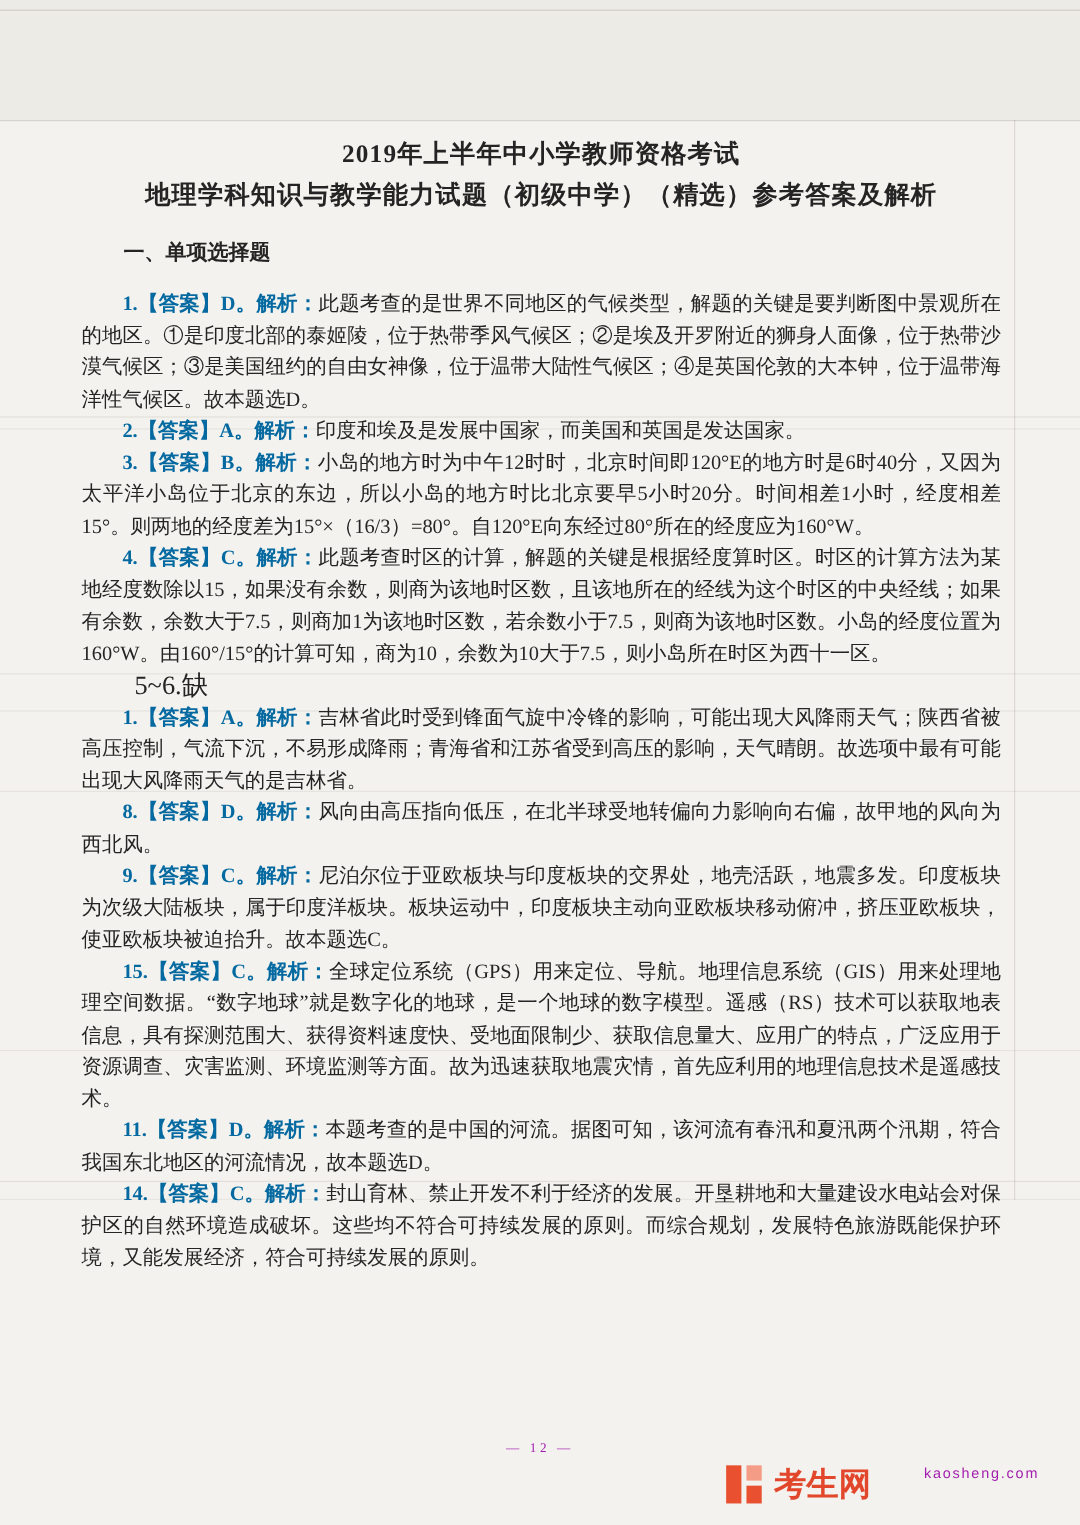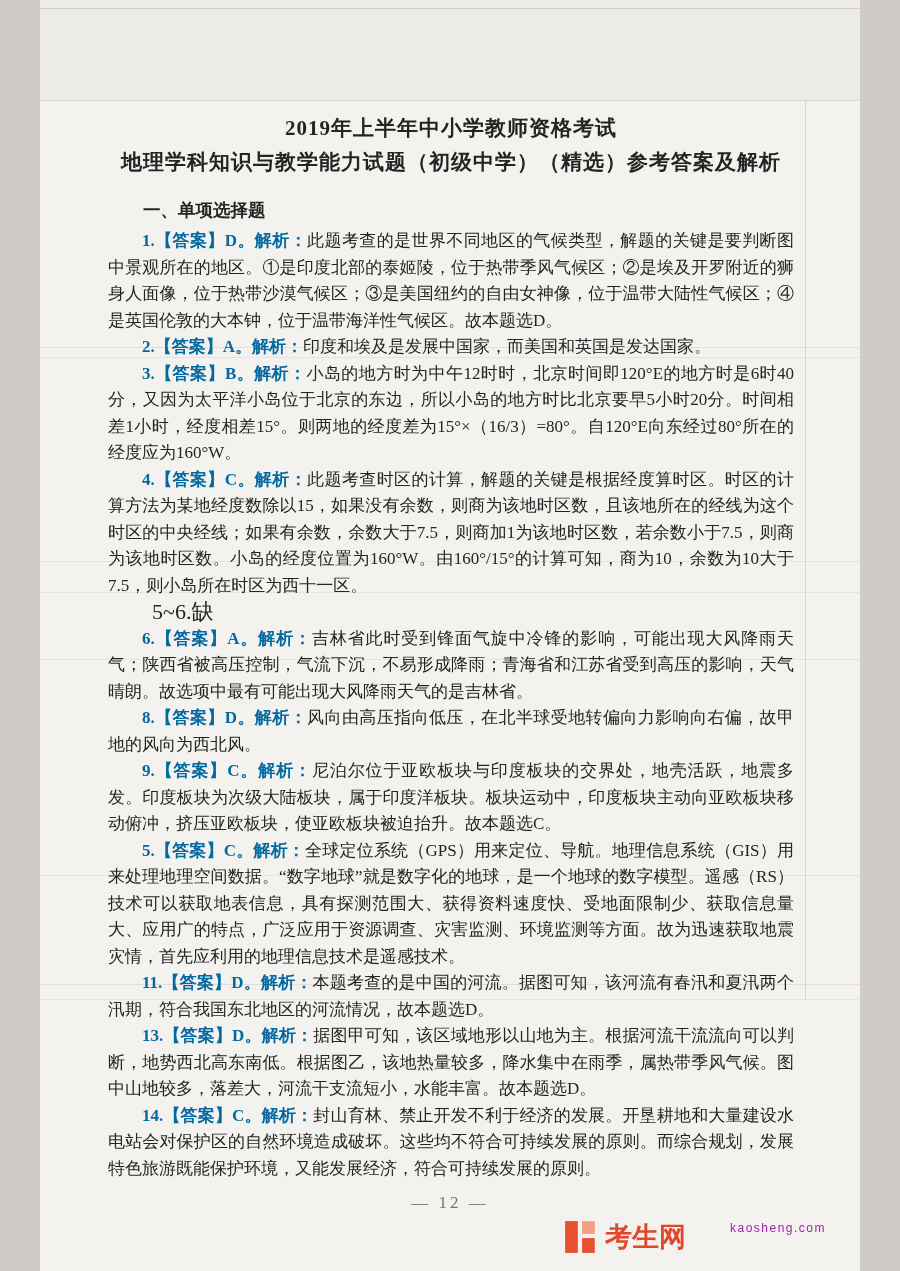"2019年上半年中小学教师资格考试" .page { width: 820px -> 900px }
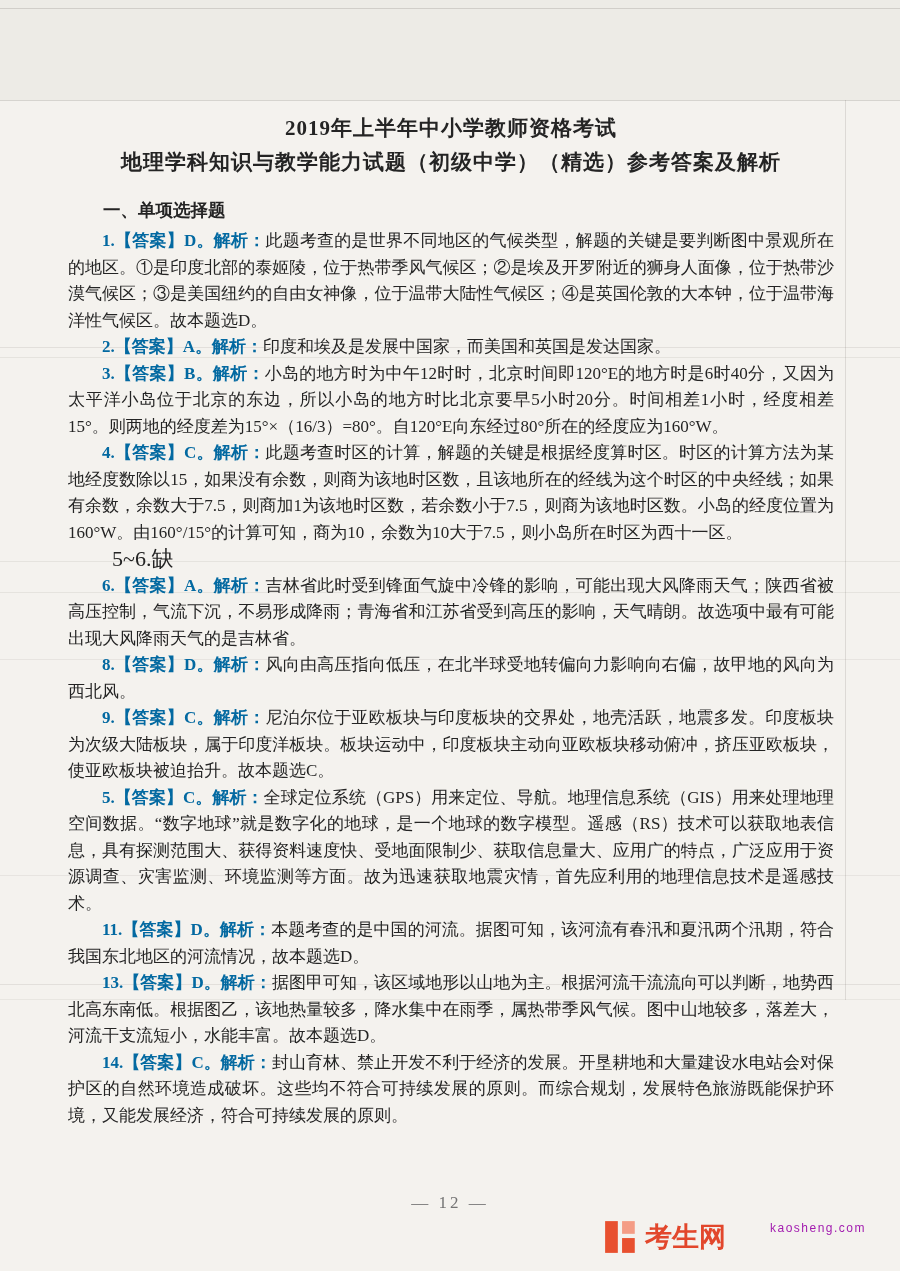"一、单项选择题" .section-heading { margin: 14px 0 6px -> 14px 0 18px }
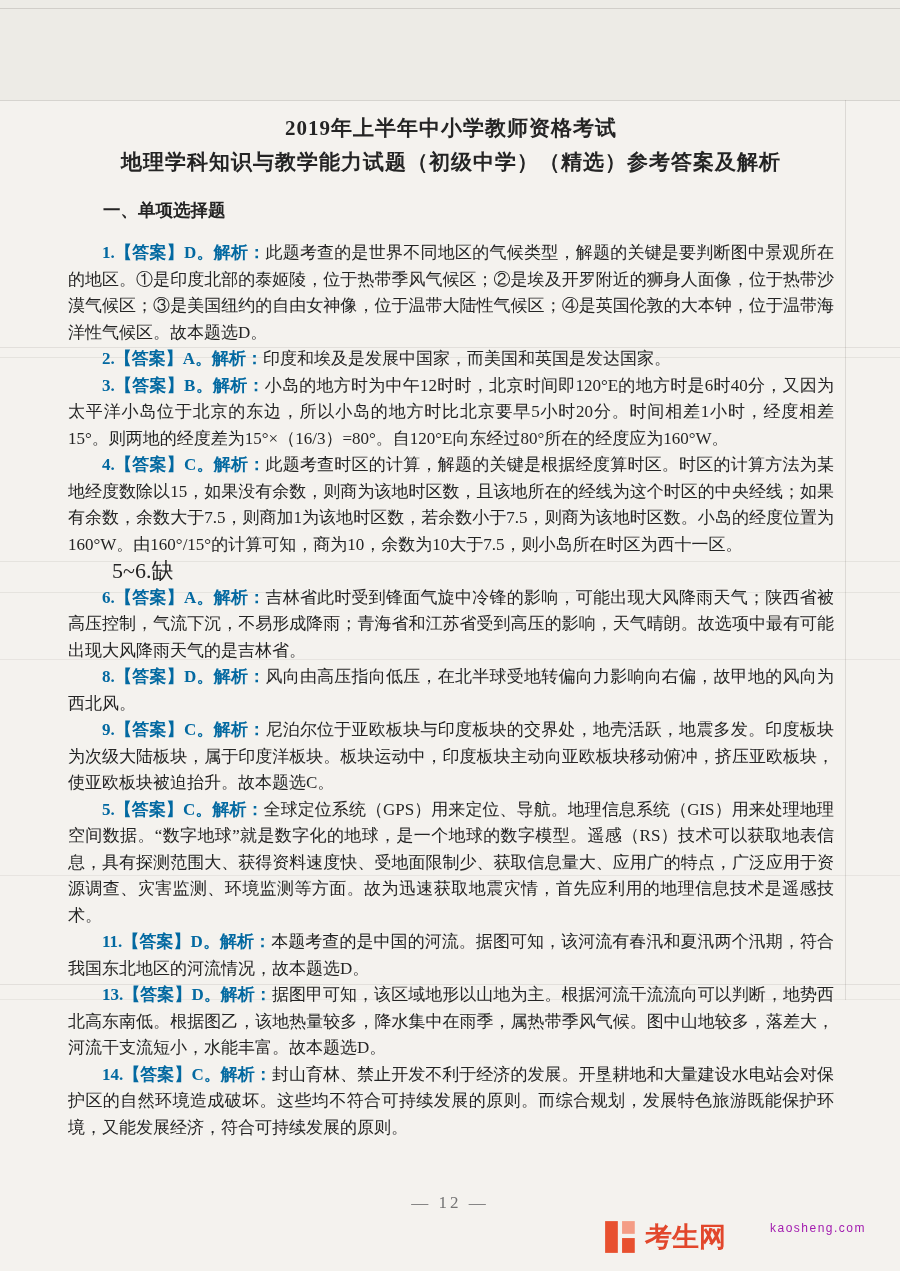"6.【答案】A。解析：" span.prefix { text: 6 -> 1 }
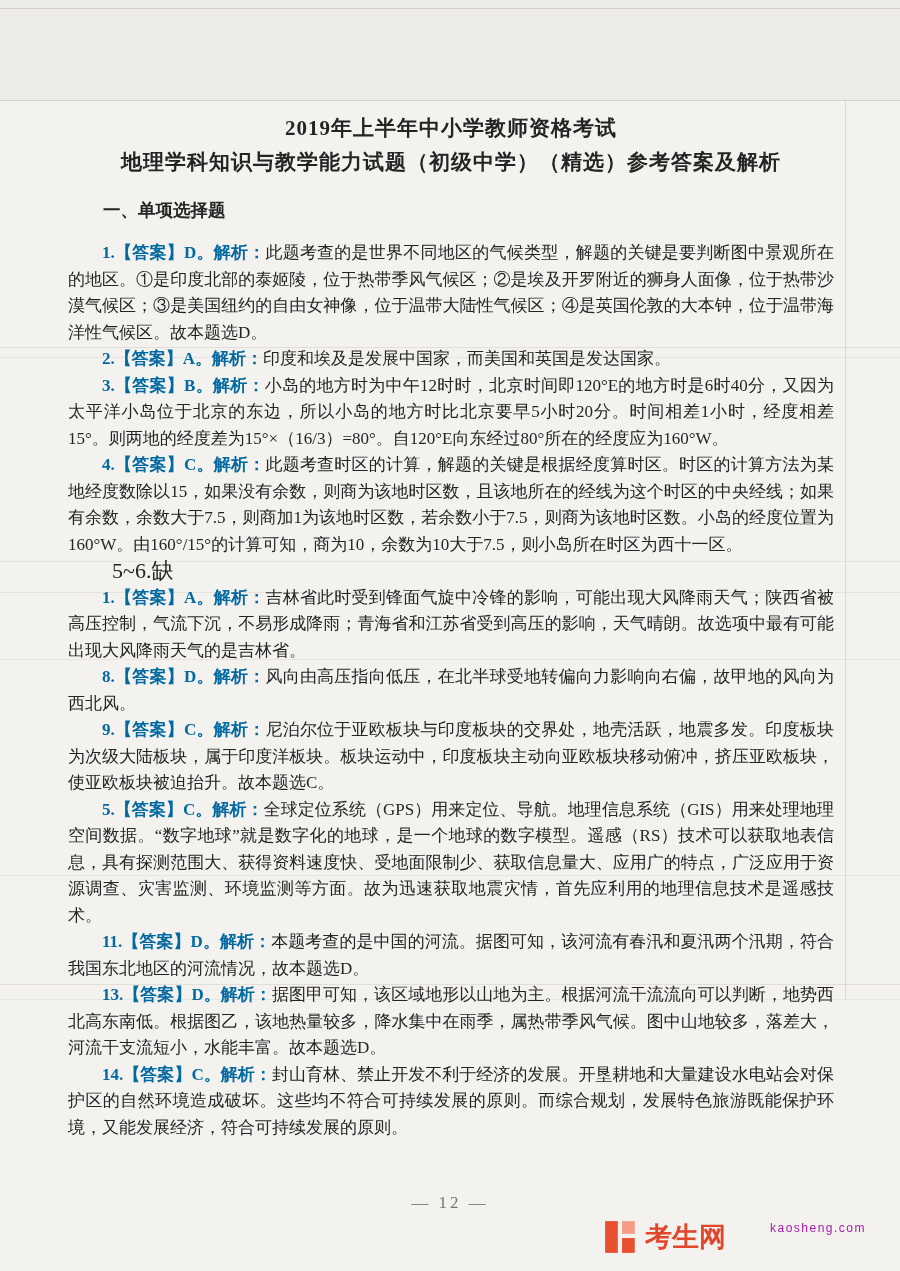"5.【答案】C。解析：" span.prefix { text: 5 -> 15 }
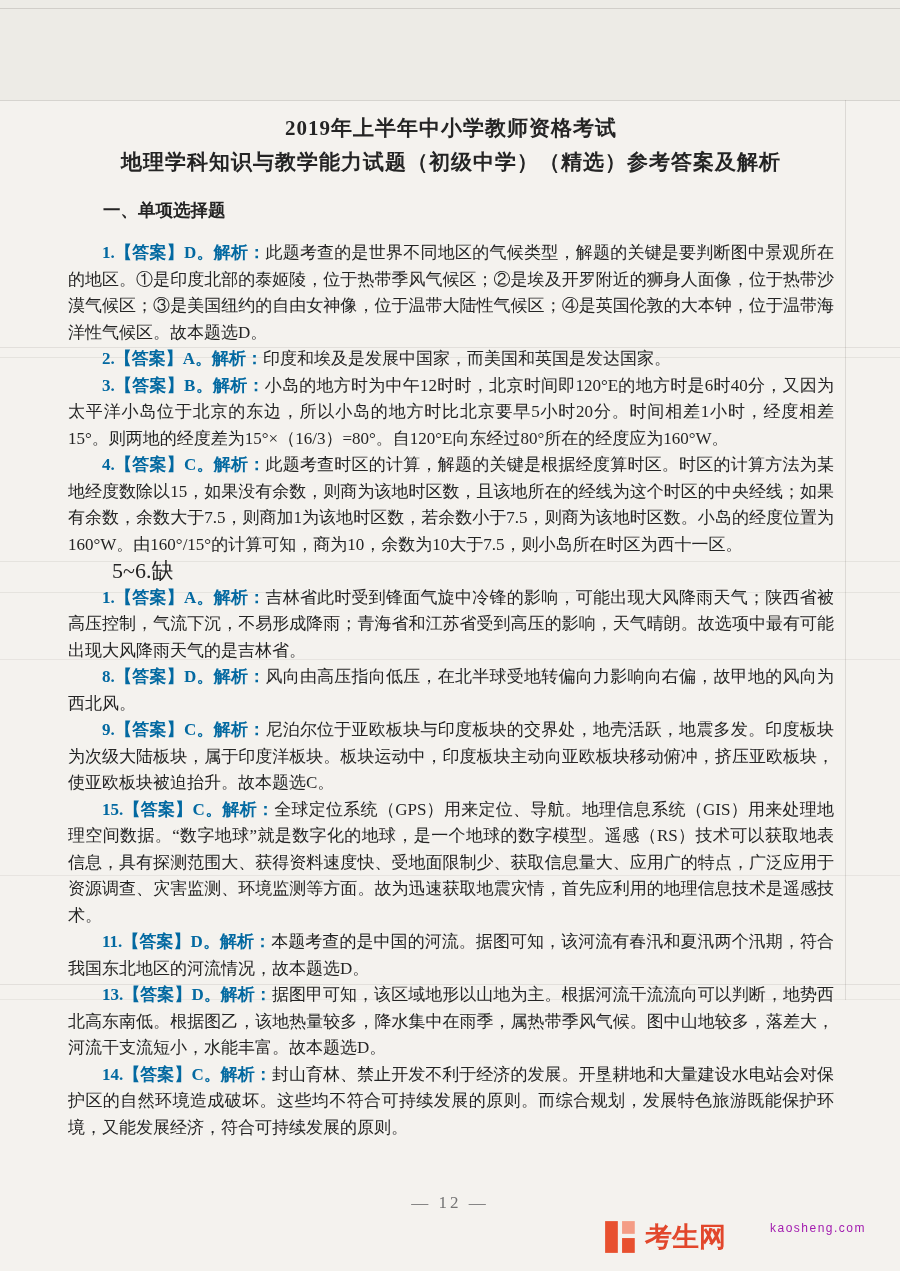"13.【答案】D。解析：据图甲可知，该区域地形以山地为主。根据河流干流流向可以判" p.item { html: <p><span>13.【答案】D。解析：</span><span>据图甲可知，该区域地形以山地为主。根据河流干流流向可以判断，地势西北高东南低。根据图乙，该地热量较多，降水集中在雨季，属热带季风气候。图中山地较多，落差大，河流干支流短小，水能丰富。故本题选D。</span><span></span></p> -> none }
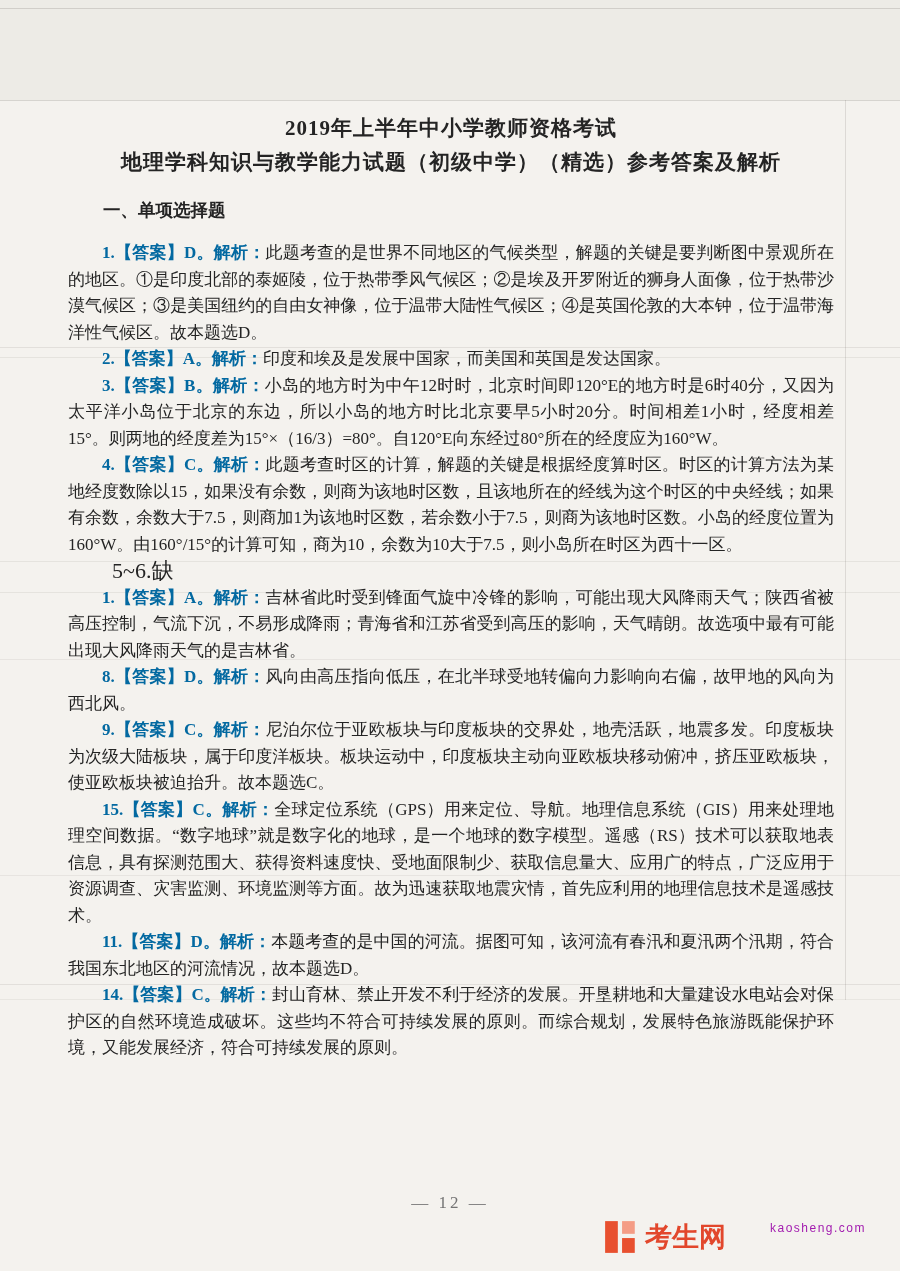"— 12 —" .page-number { color: #737373 -> #a21caf; font-size: 17px -> 11px }
